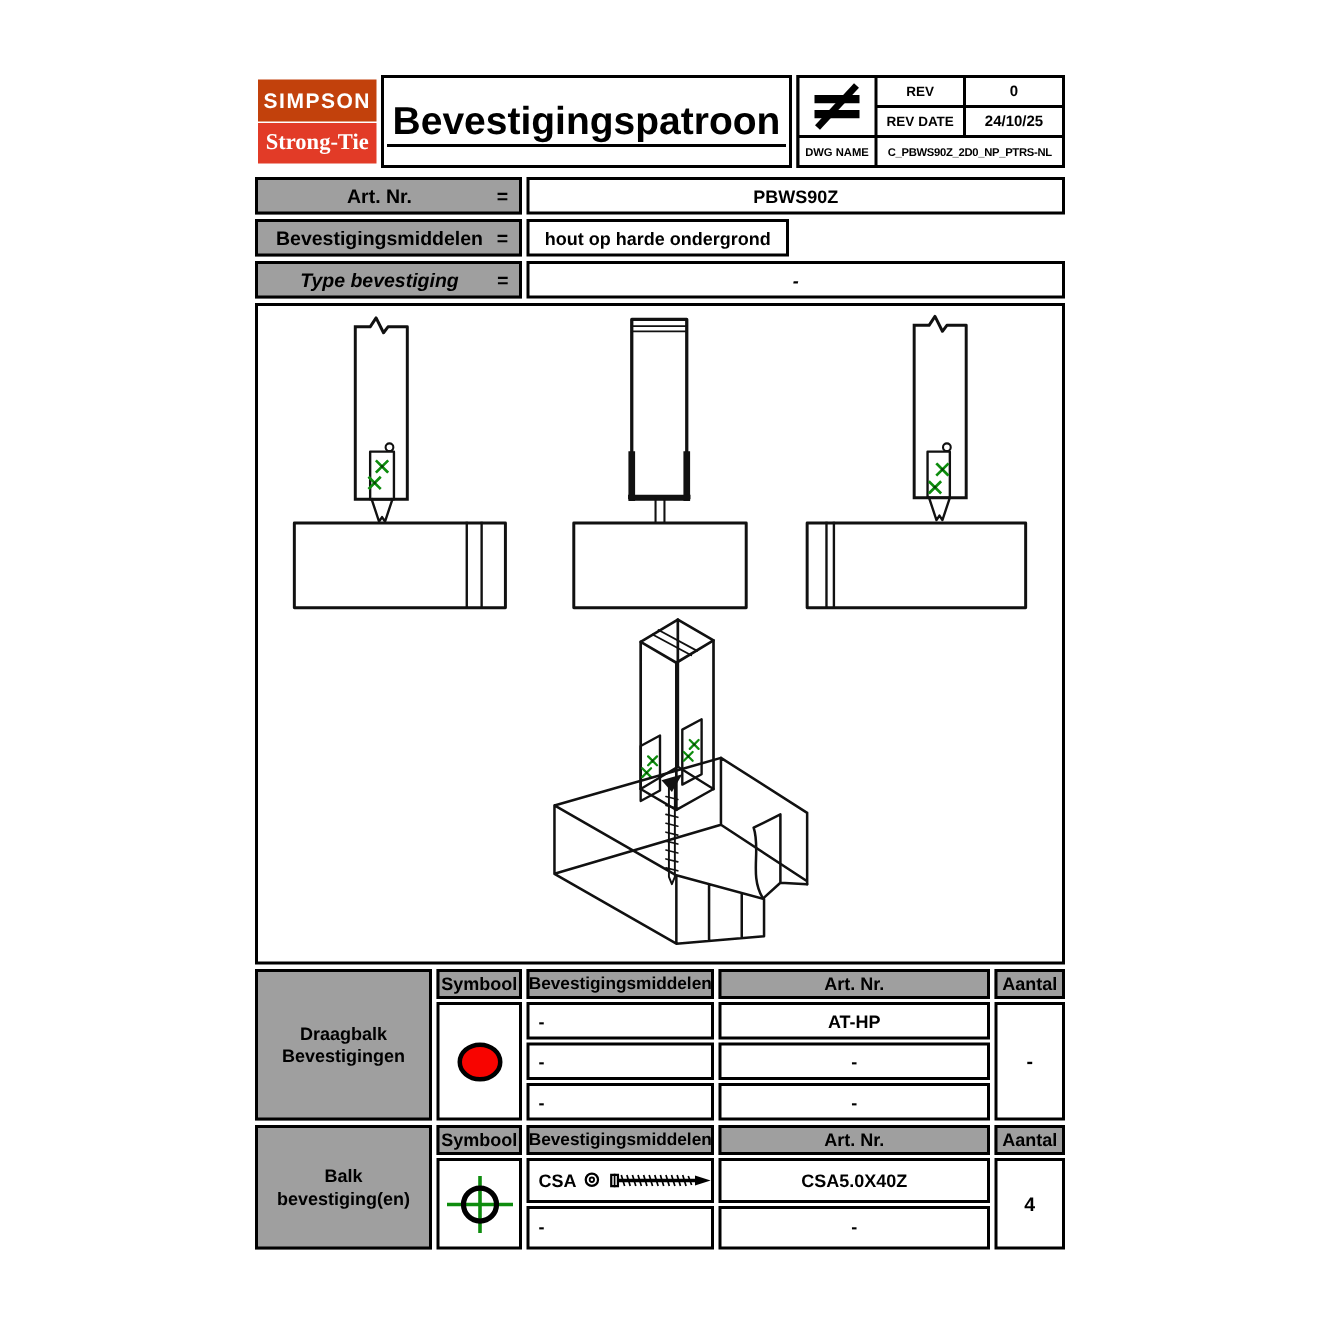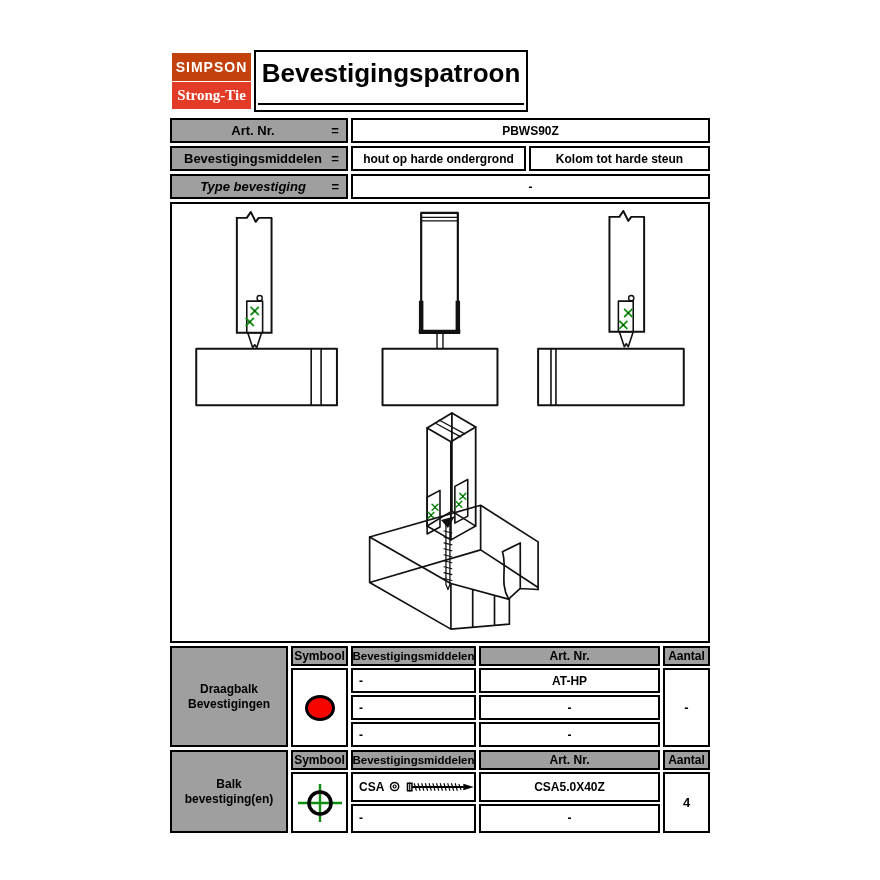"REV" div.tb { html: none -> <div> <div> <svg> <path></path> <path></path> </svg> </div> <div>REV</div> <div>0</div> <div>REV DATE</div> <div>24/10/25</div> <div>DWG NAME</div> <div>C_PBWS90Z_2D0_NP_PTRS-NL</div> </div> }
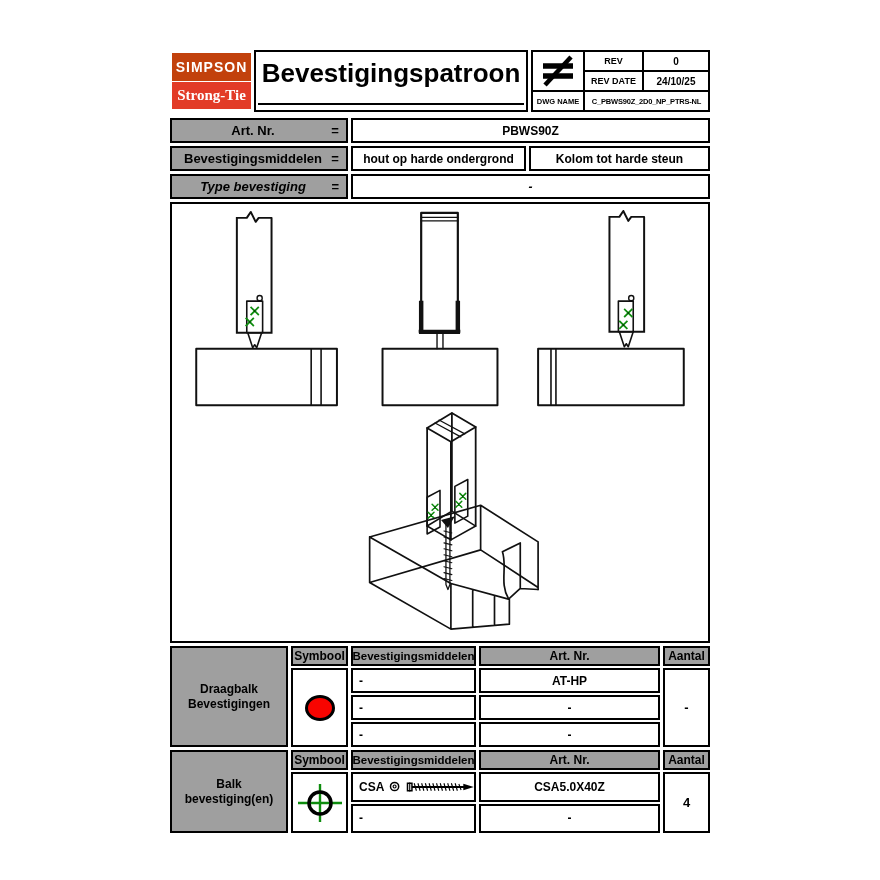"Bevestigingspatroon" .titlebox span { padding: 0 4px 14px 4px -> 0 4px 0 4px }
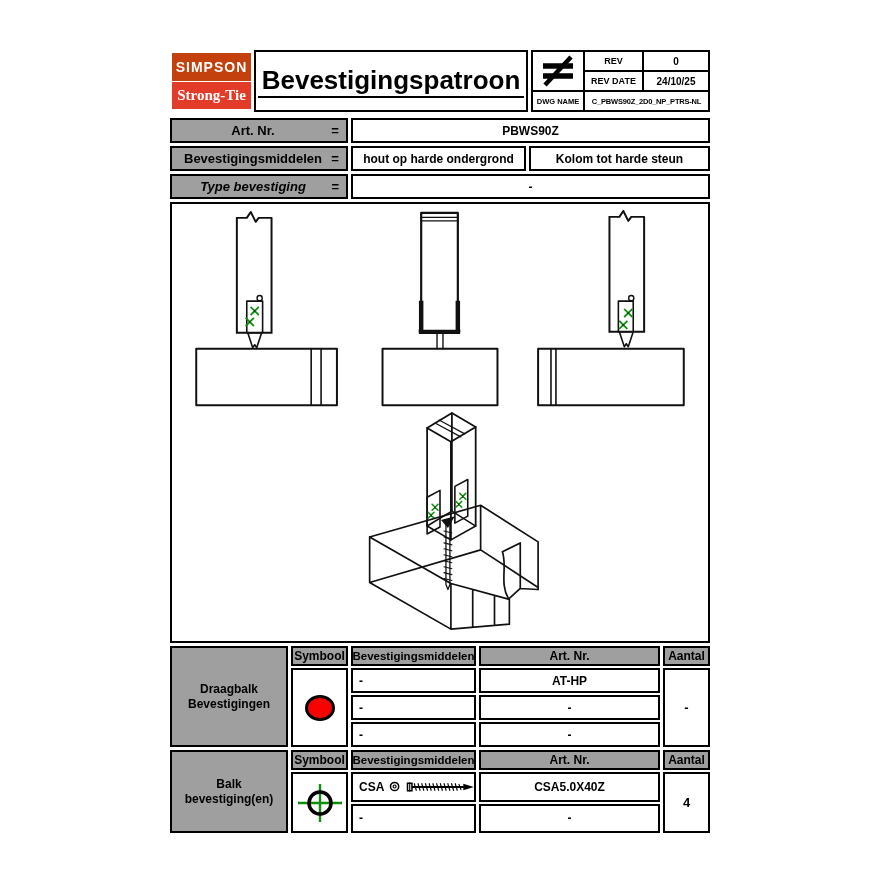"Kolom tot harde steun" div.box { html: <div>Kolom tot harde steun</div> -> none }
